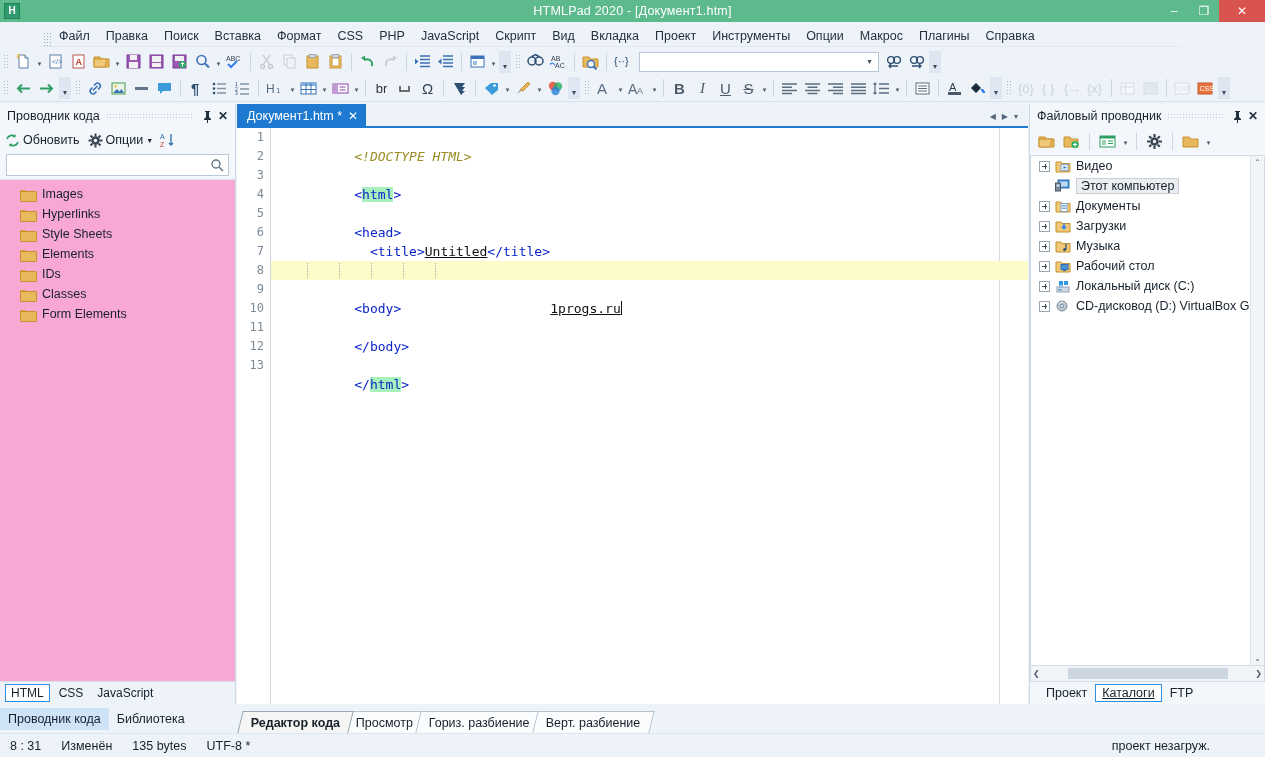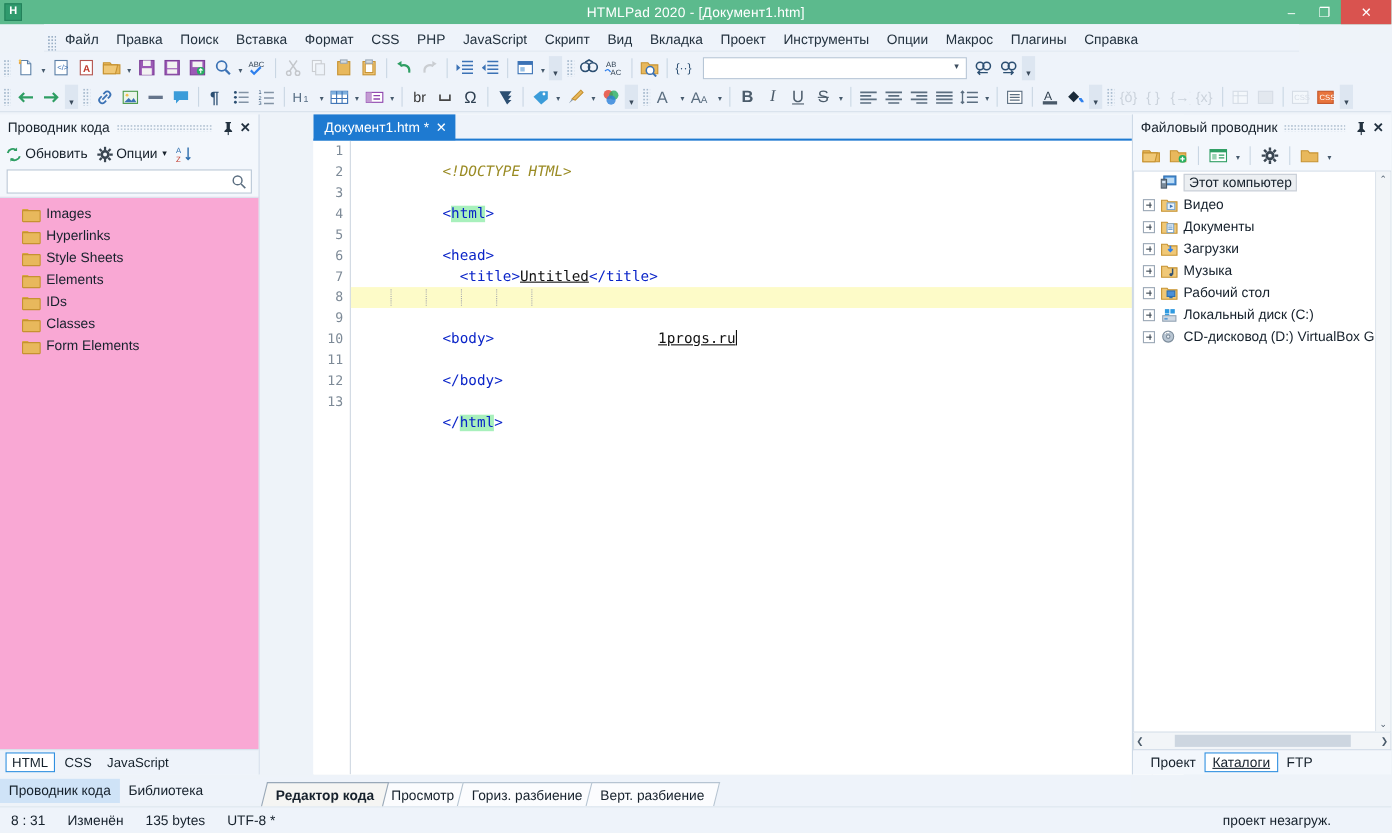"Документ1.htm *" .editor-wrap { margin-left: 48px -> none }
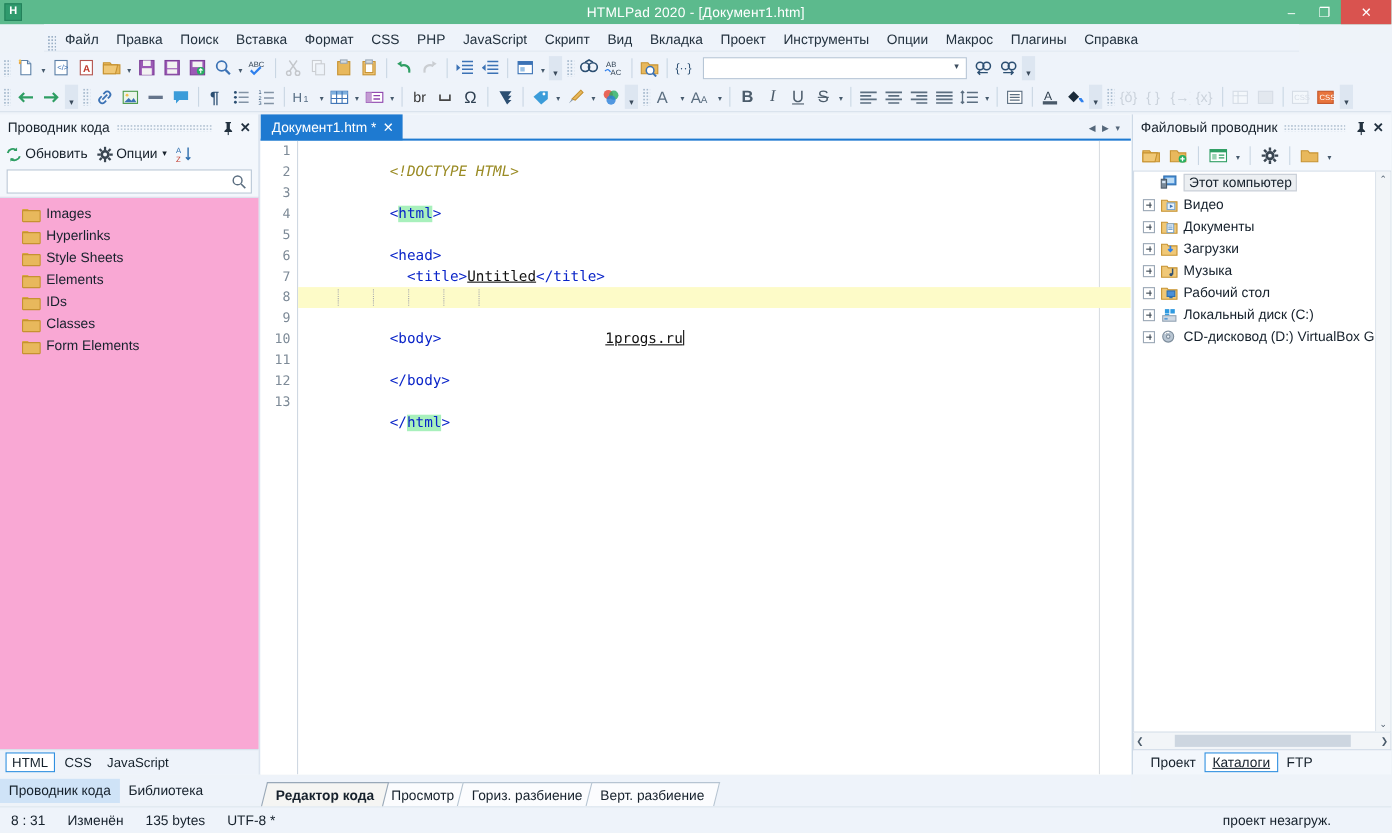"Этот компьютер" div.fe-row { order: before "Видео" -> after "Видео" }
